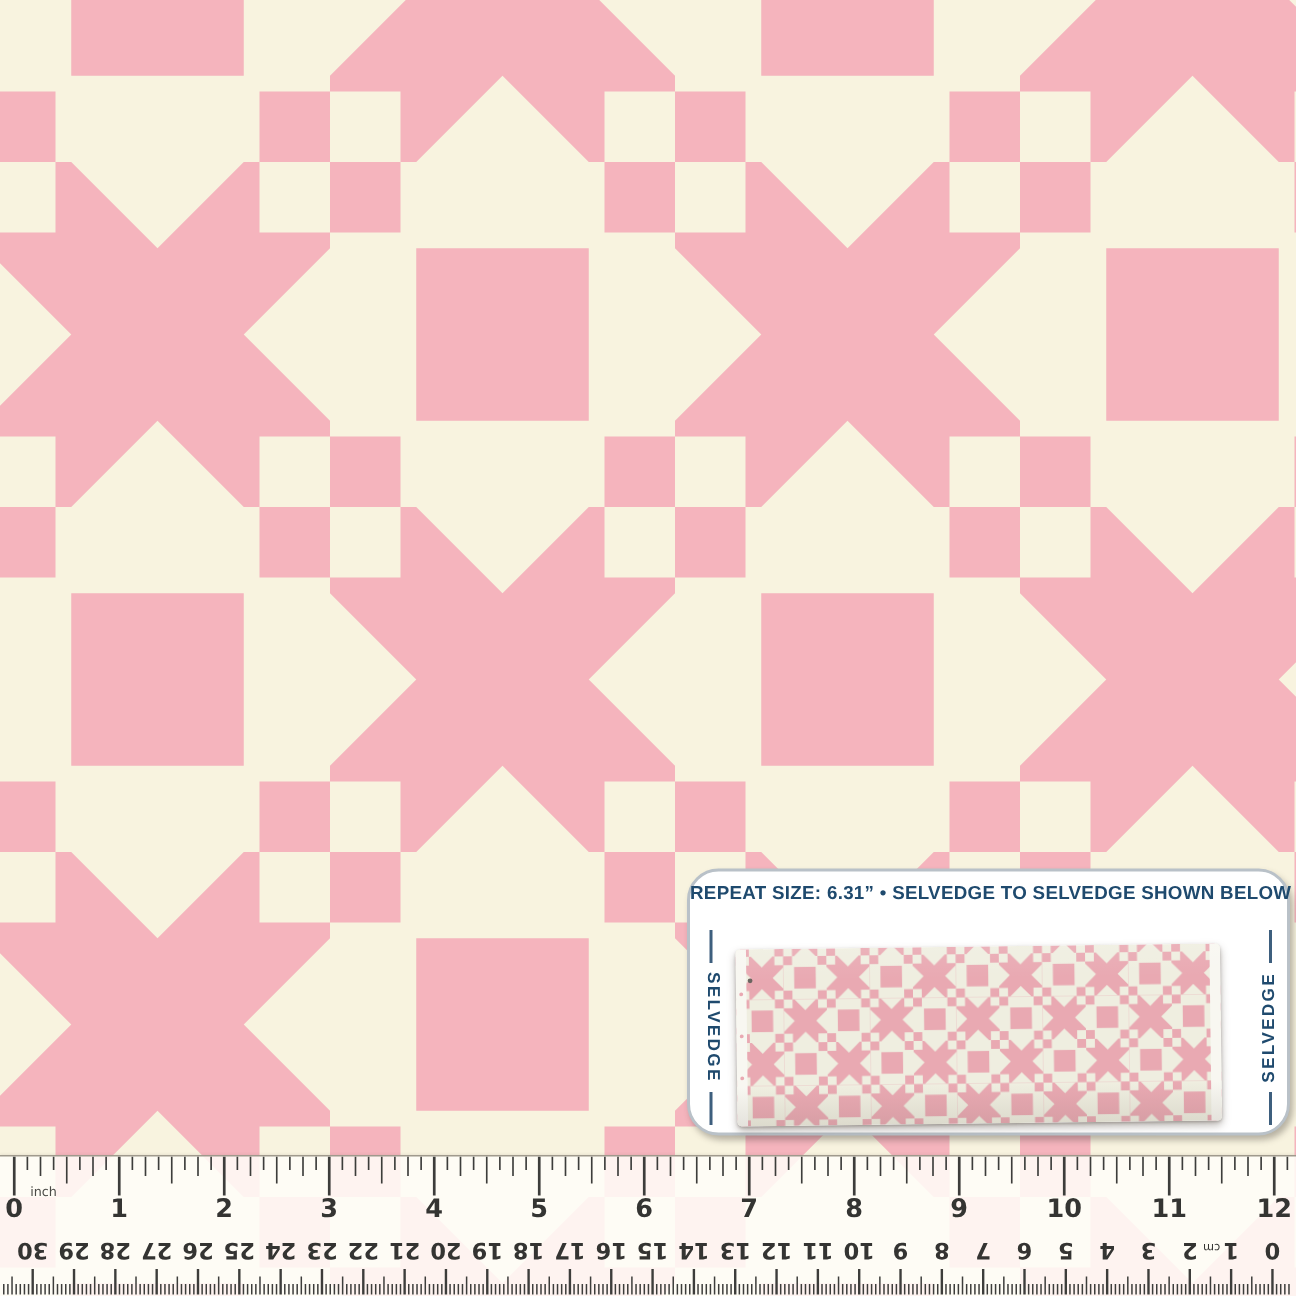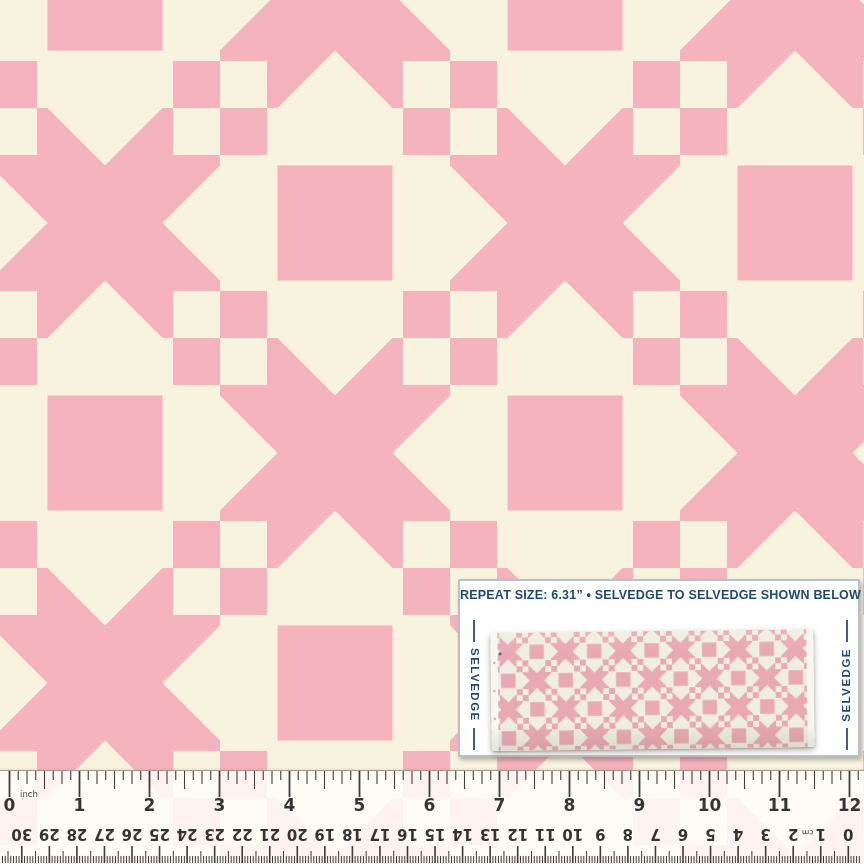"REPEAT SIZE: 6.31” • SELVEDGE" .card { border-radius: 1px -> 21px }
